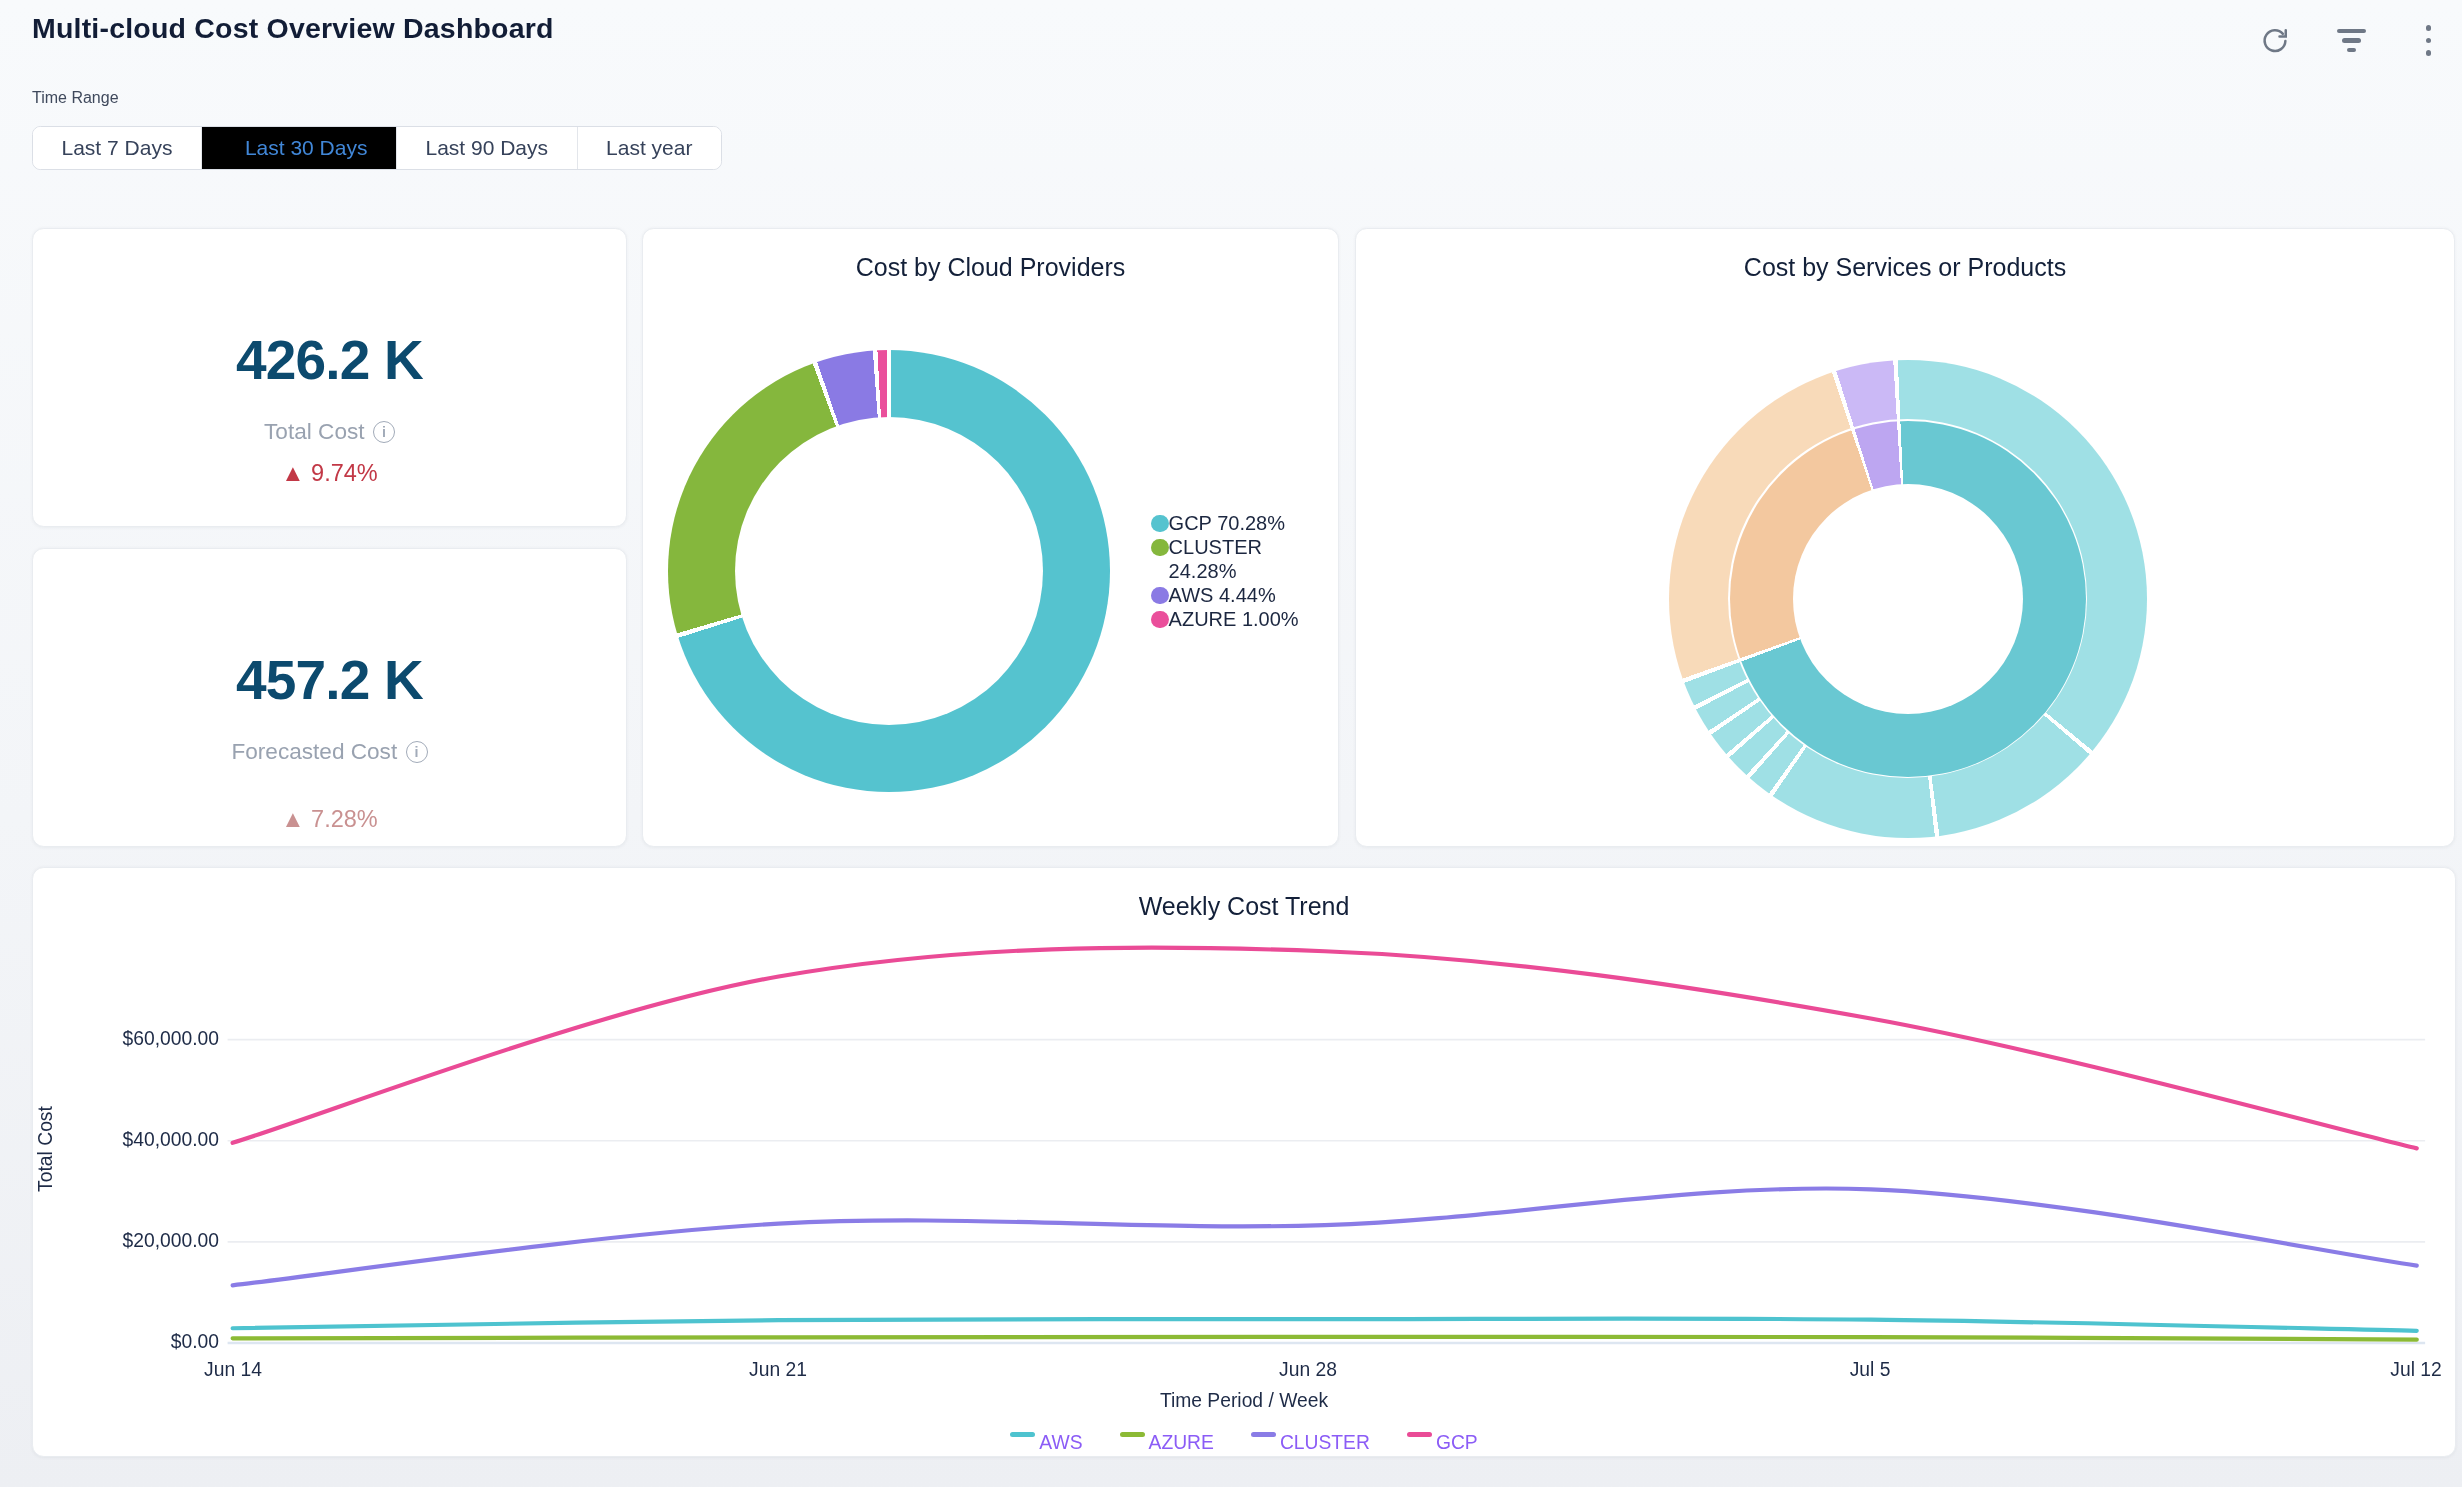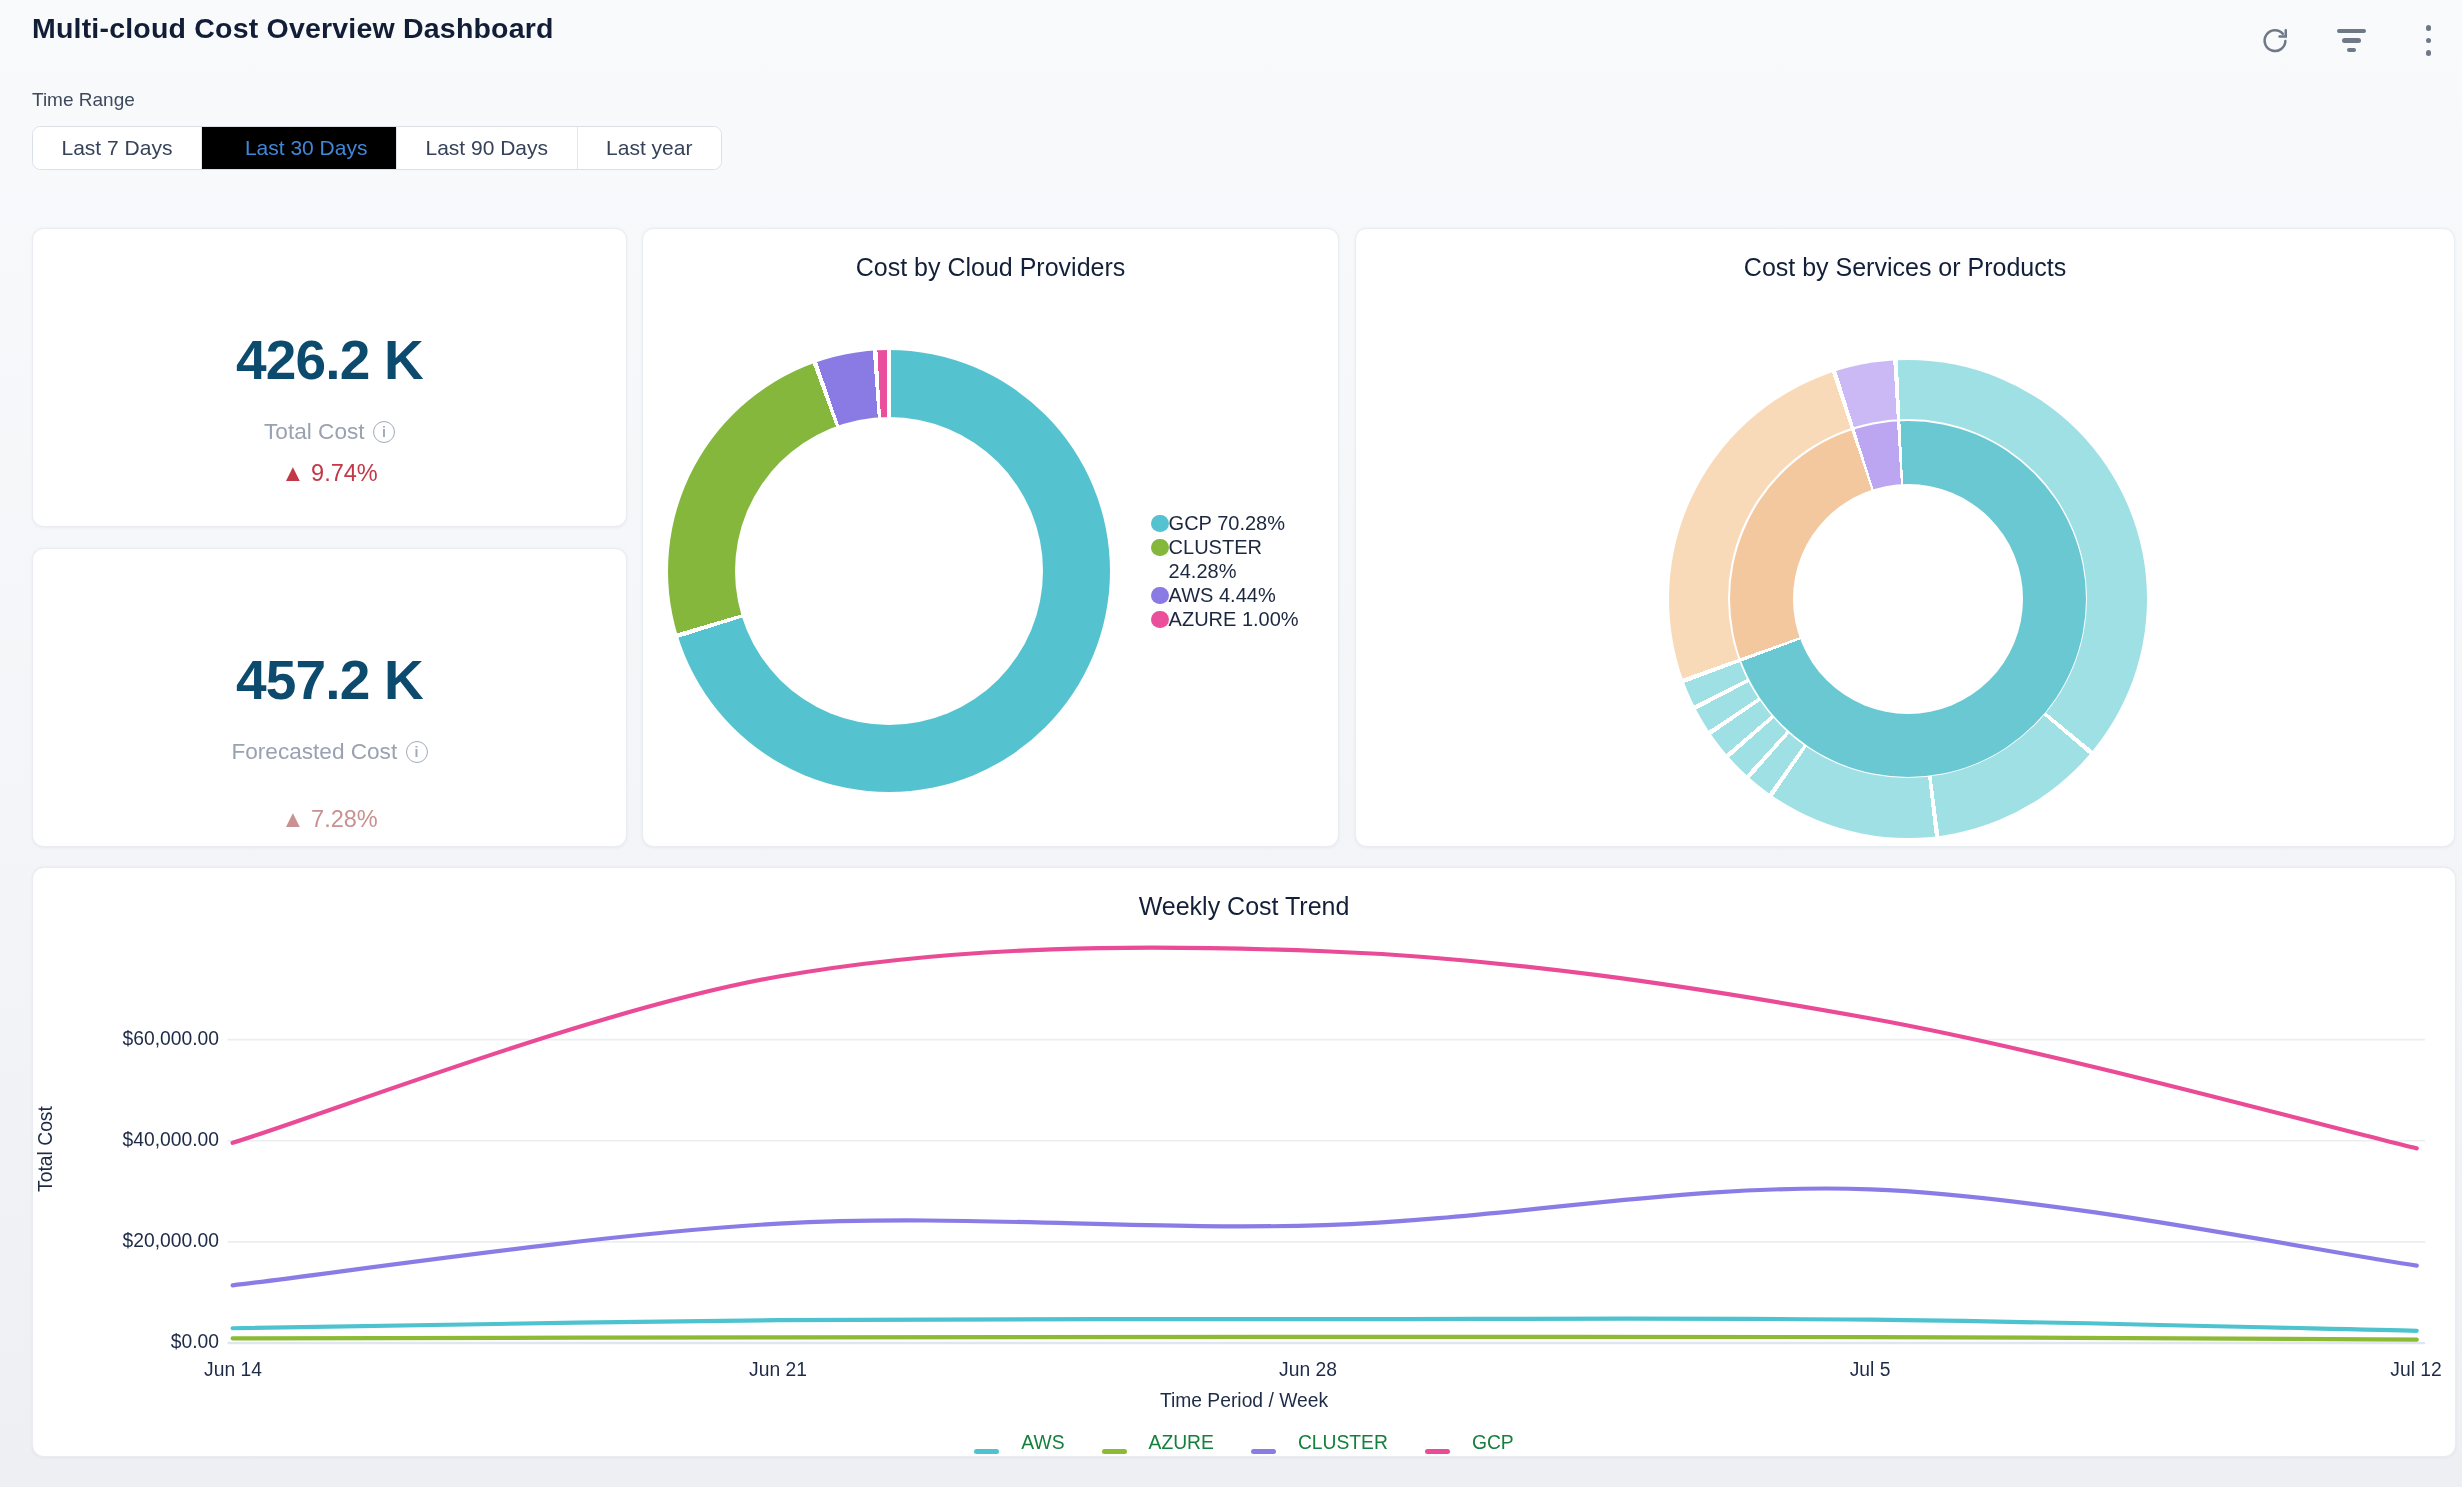"Time Range" .tr-label { font-size: 19px -> 16px }
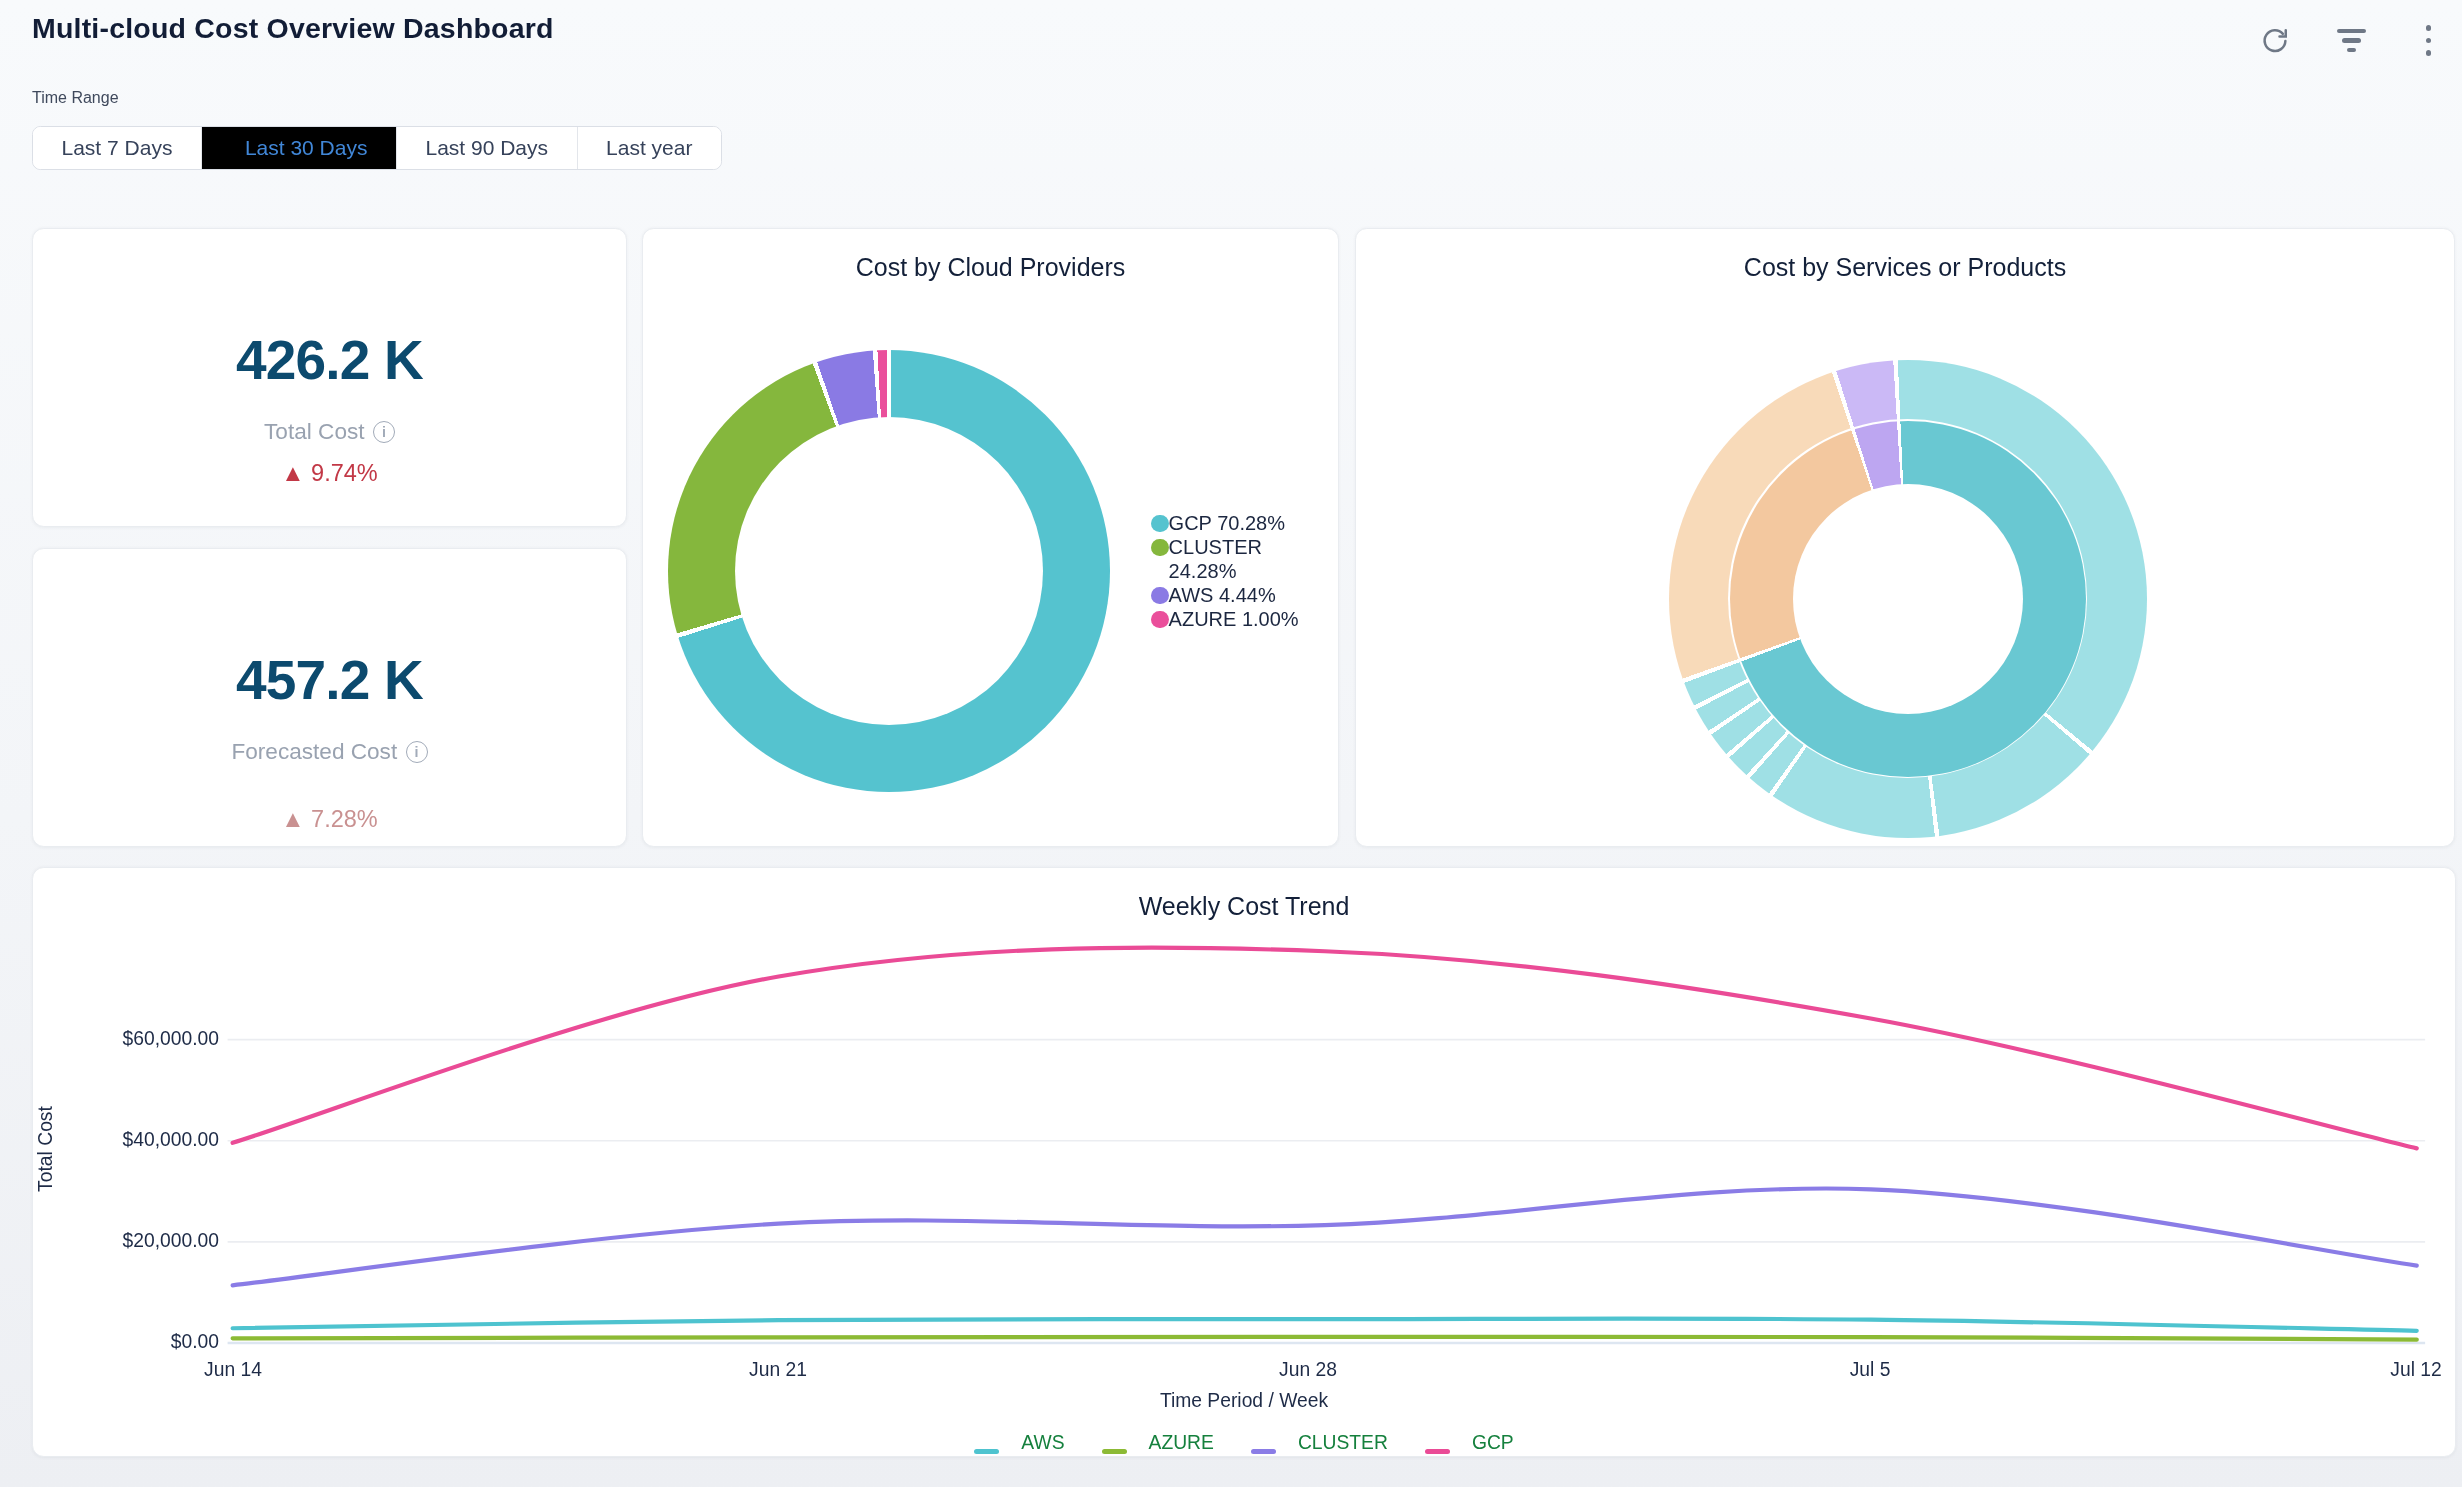"AWS" .tlegend-item { align-items: flex-end -> flex-start; color: #15803d -> #8b5cf6; gap: 22px -> 4px }
